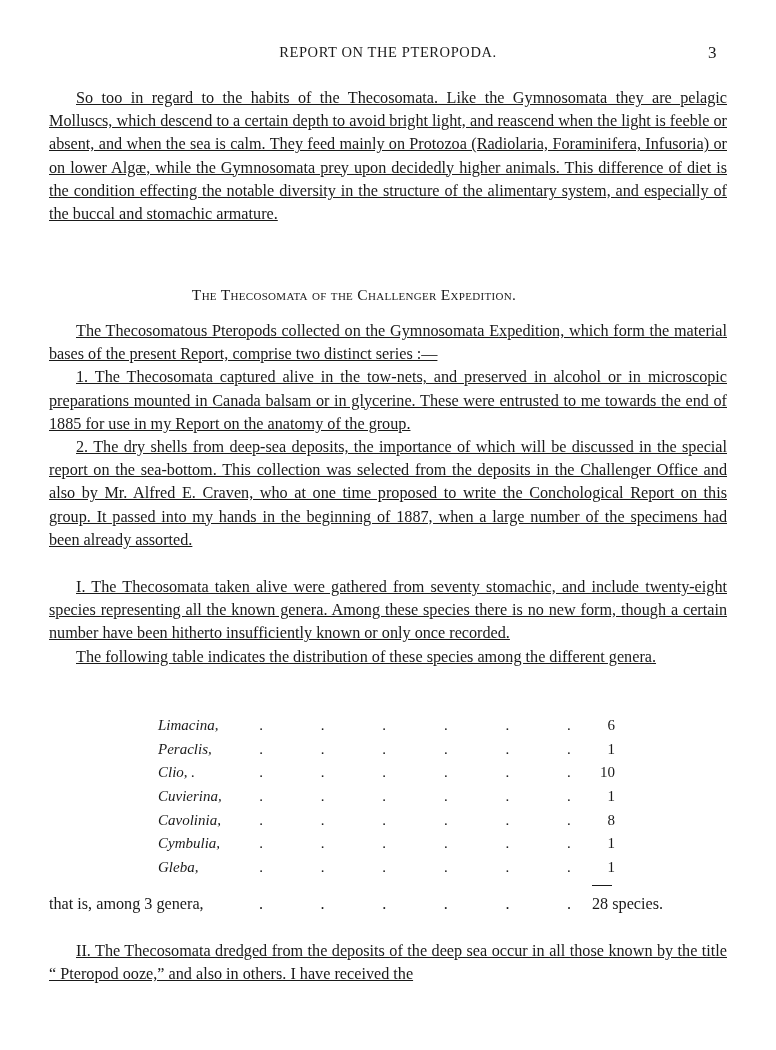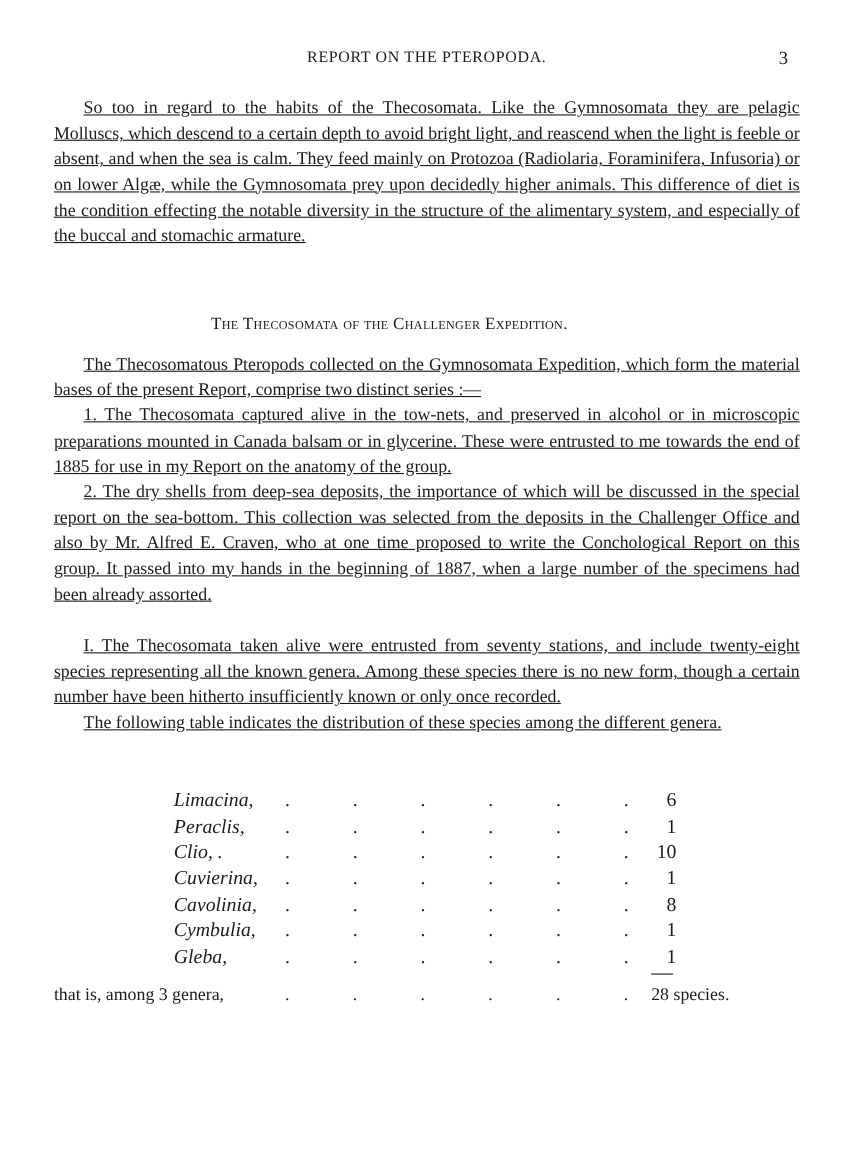"I. The Thecosomata taken alive" p { text: entrusted from seventy stations -> gathered from seventy stomachic }
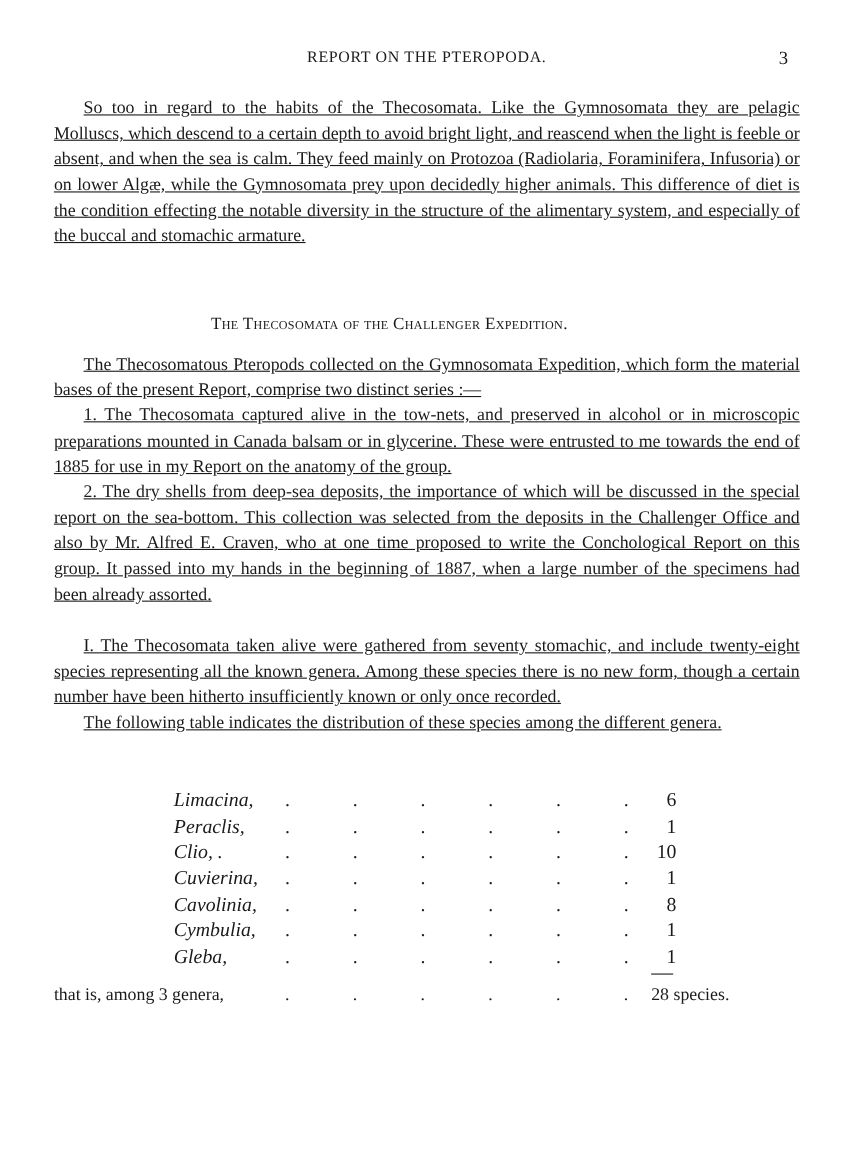"Limacina," .genera-row { font-size: 18px -> 15px }
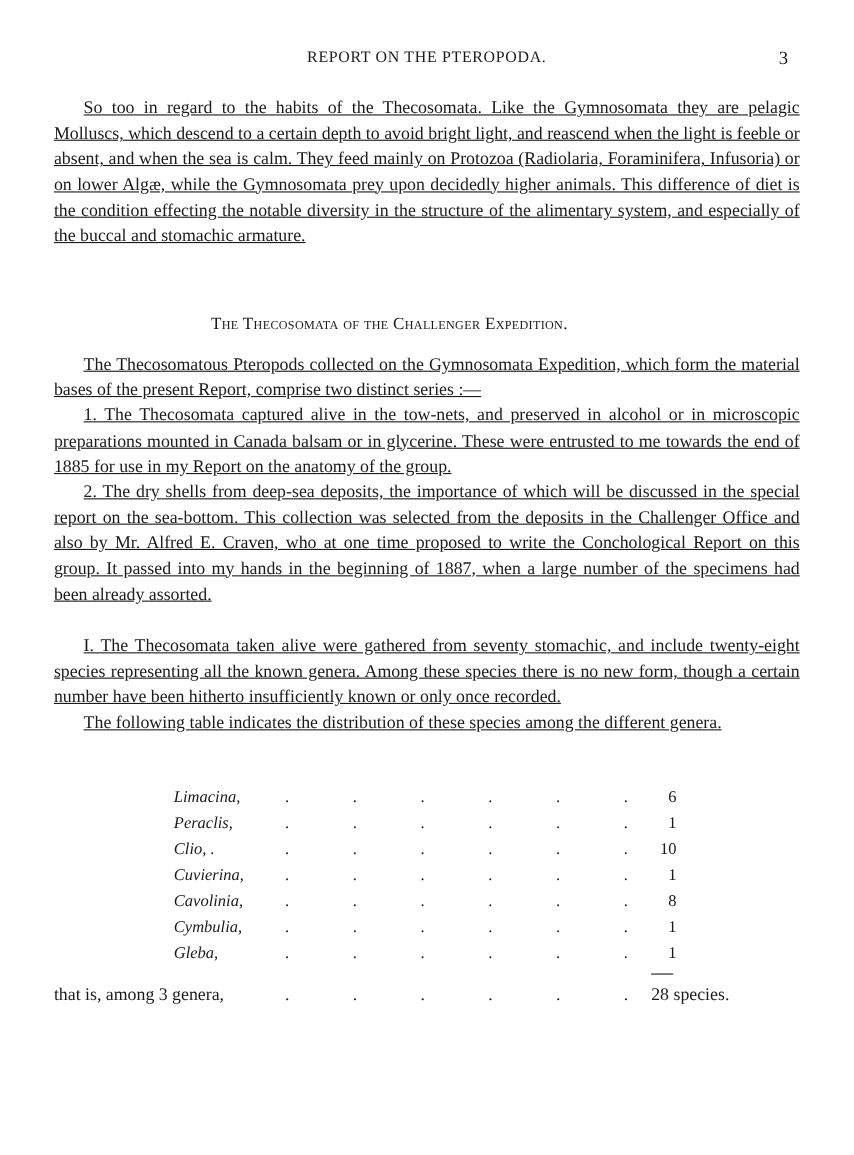"II. The Thecosomata dredged from" div.block { html: none -> <div> <p>II. The Thecosomata dredged from the deposits of the deep sea occur in all those known by the title “ Pteropod ooze,” and also in others. I have received the</p> </div> }
